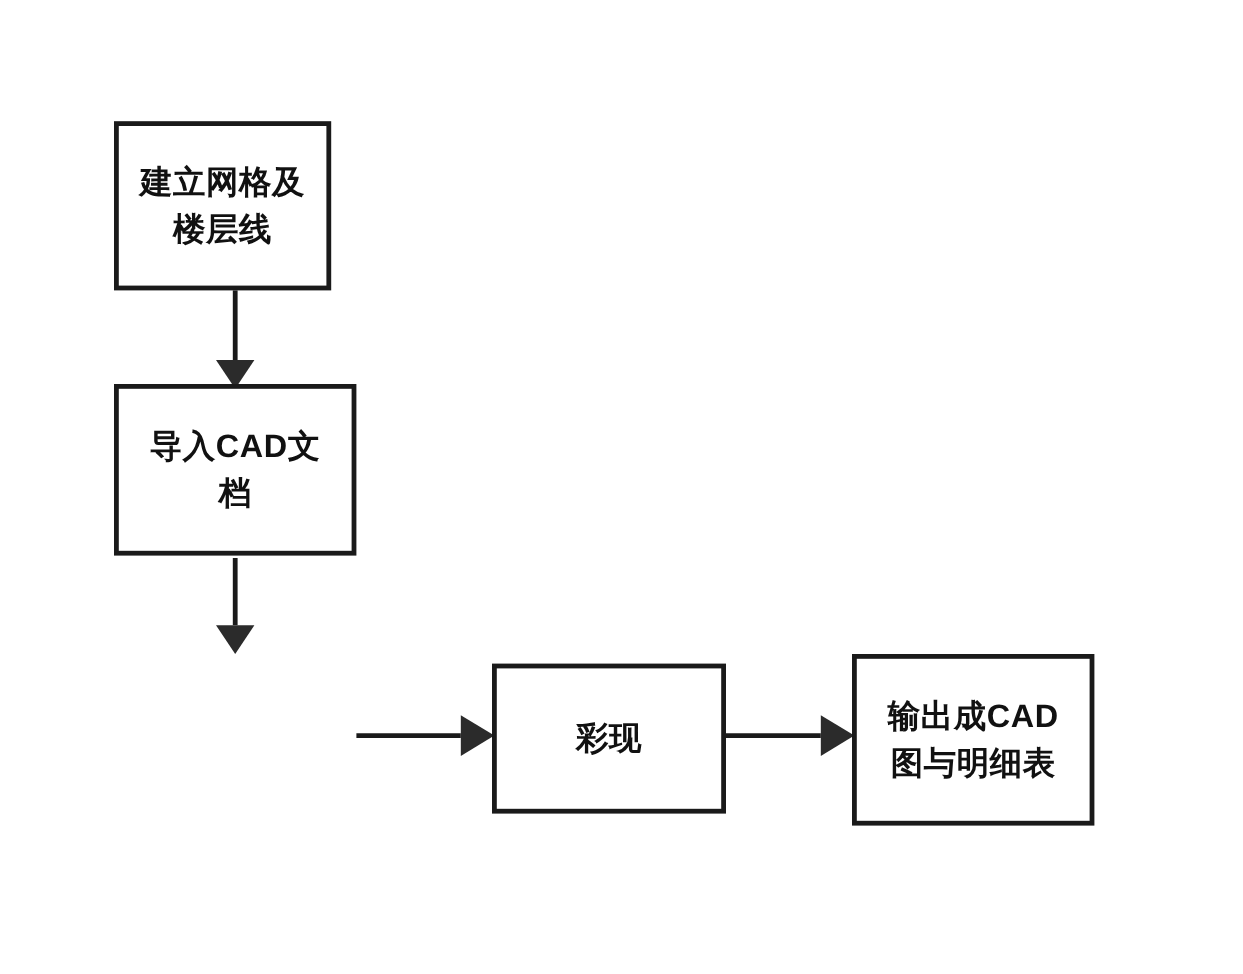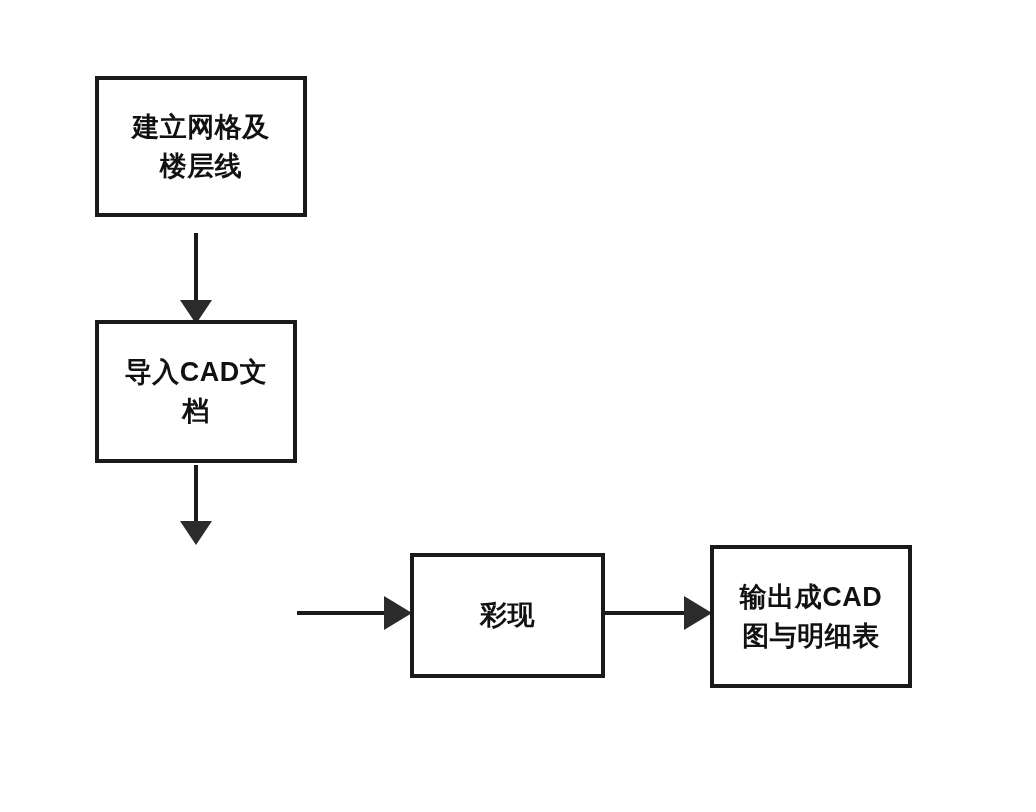"建立网格及" #node-grid { top: 76px -> 101px; width: 212px -> 181px }
